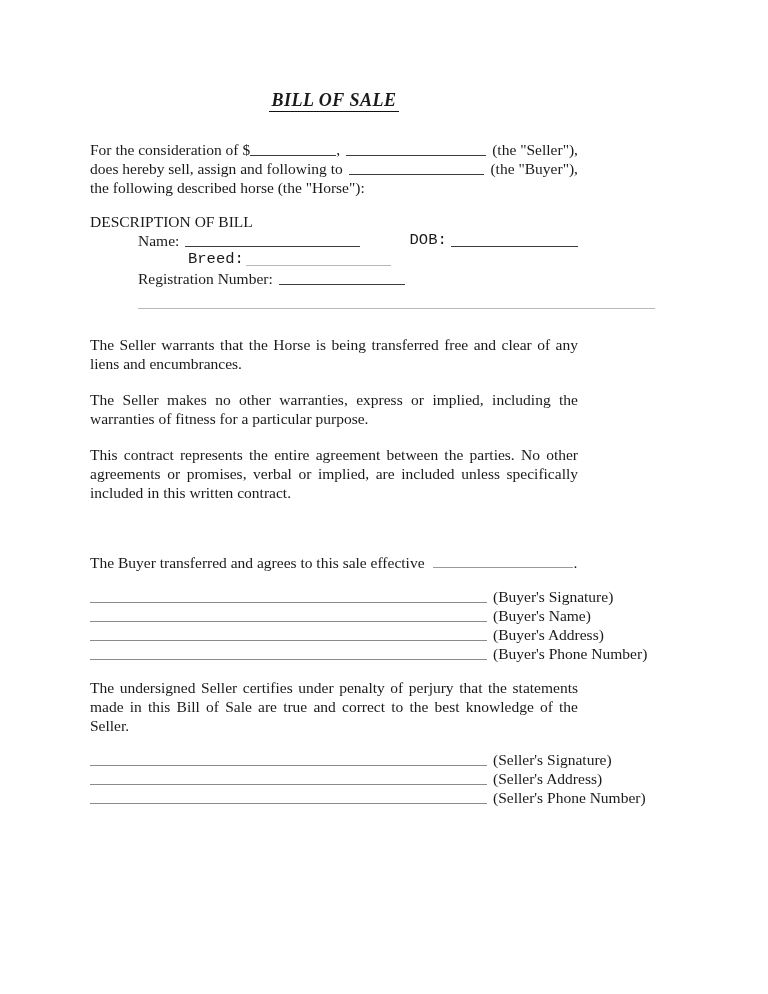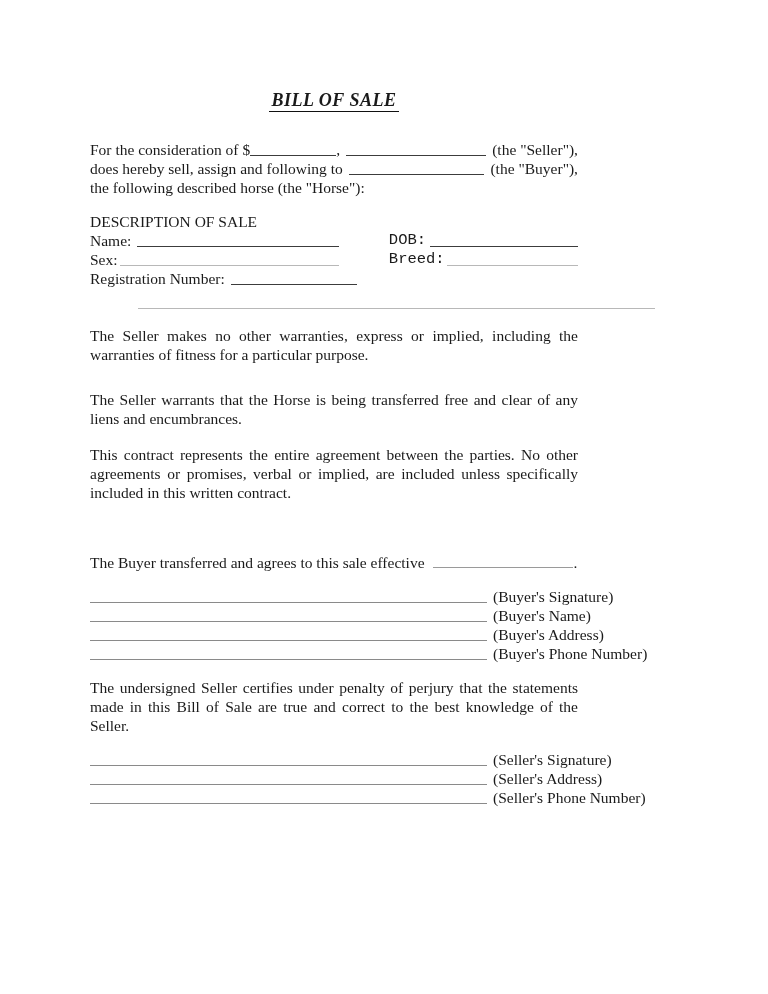"DESCRIPTION OF SALE" div.section-heading { text: SALE -> BILL }
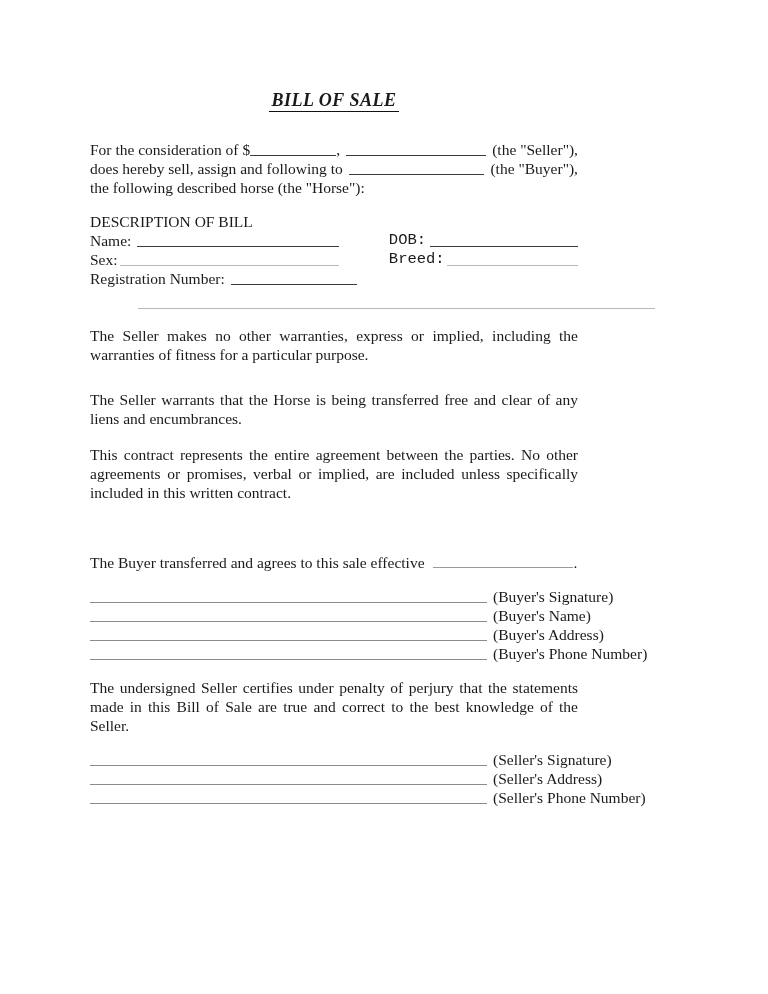"Name:" .desc-row { margin-left: none -> 48px }
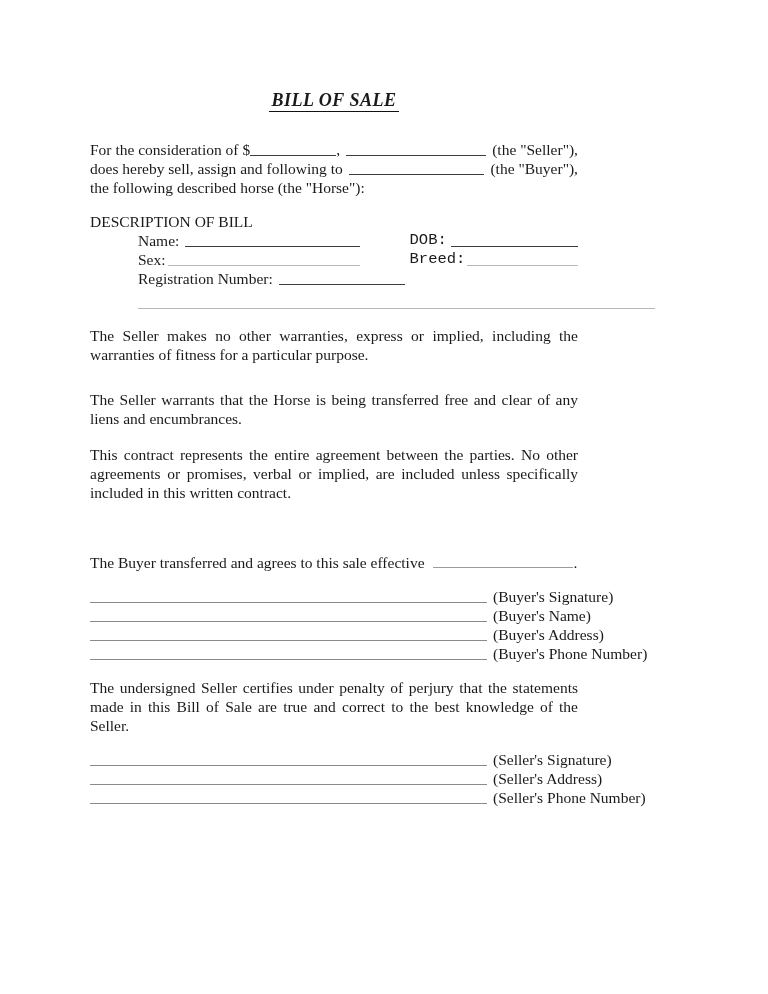"Sex:" span.desc-col1 { html: <span> <span>Sex:</span> <span></span> </span> -> none }
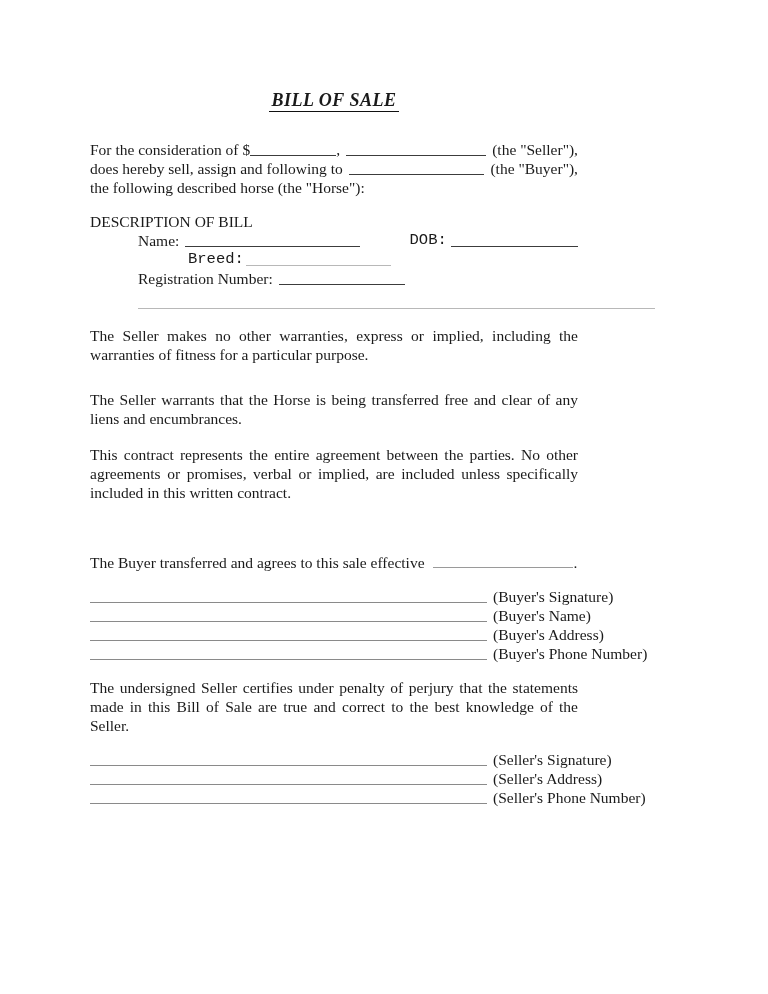"The Seller makes no other" div.para { order: before "The Seller warrants that the" -> after "The Seller warrants that the" }
